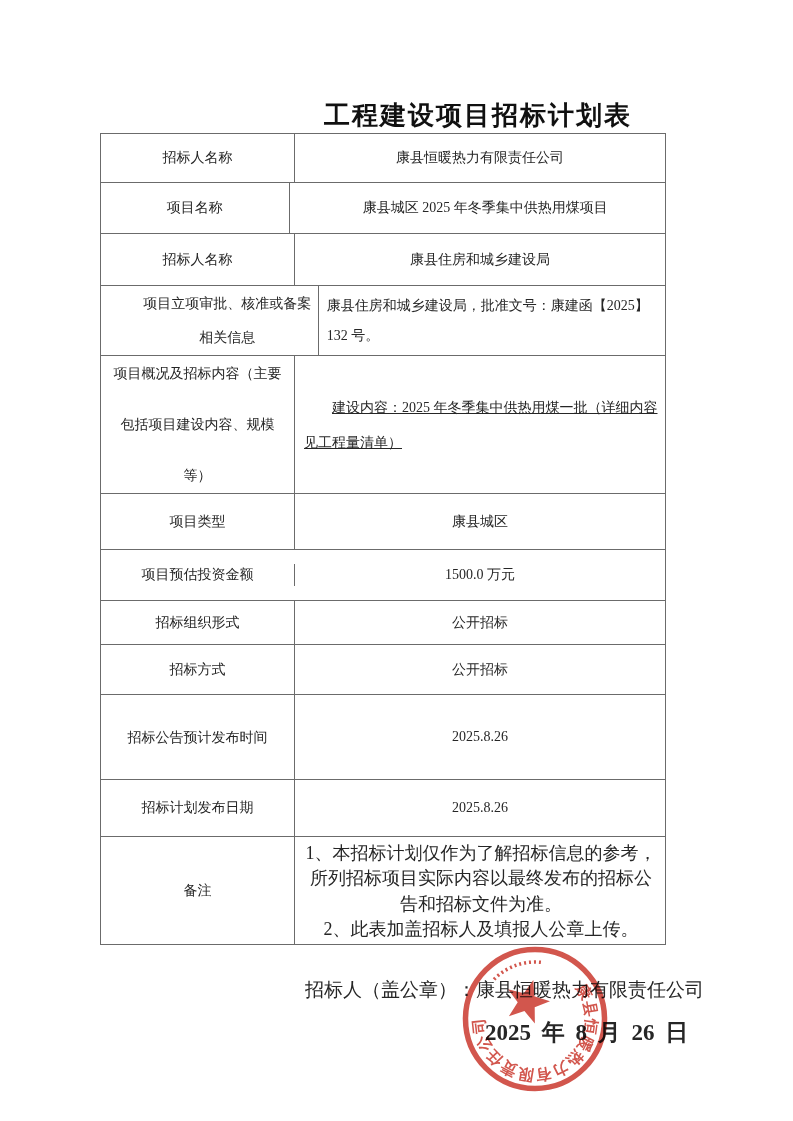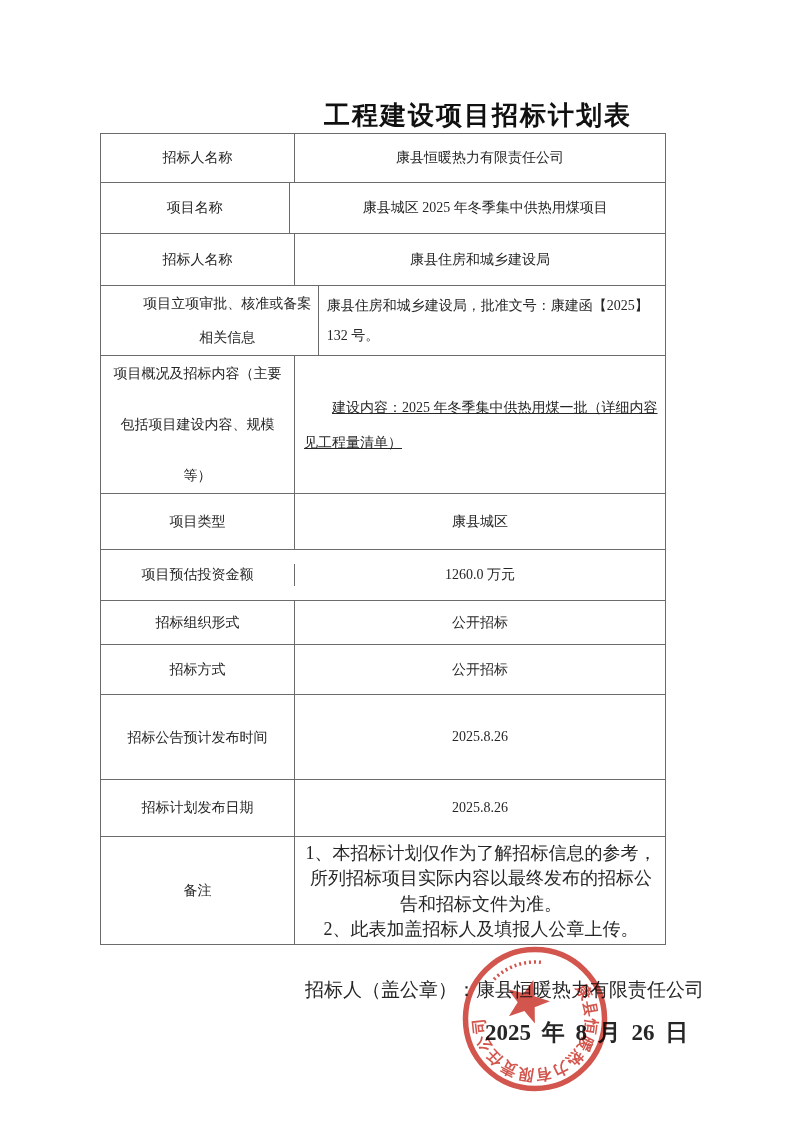"1260.0 万元" span { text: 1260.0 -> 1500.0 }
